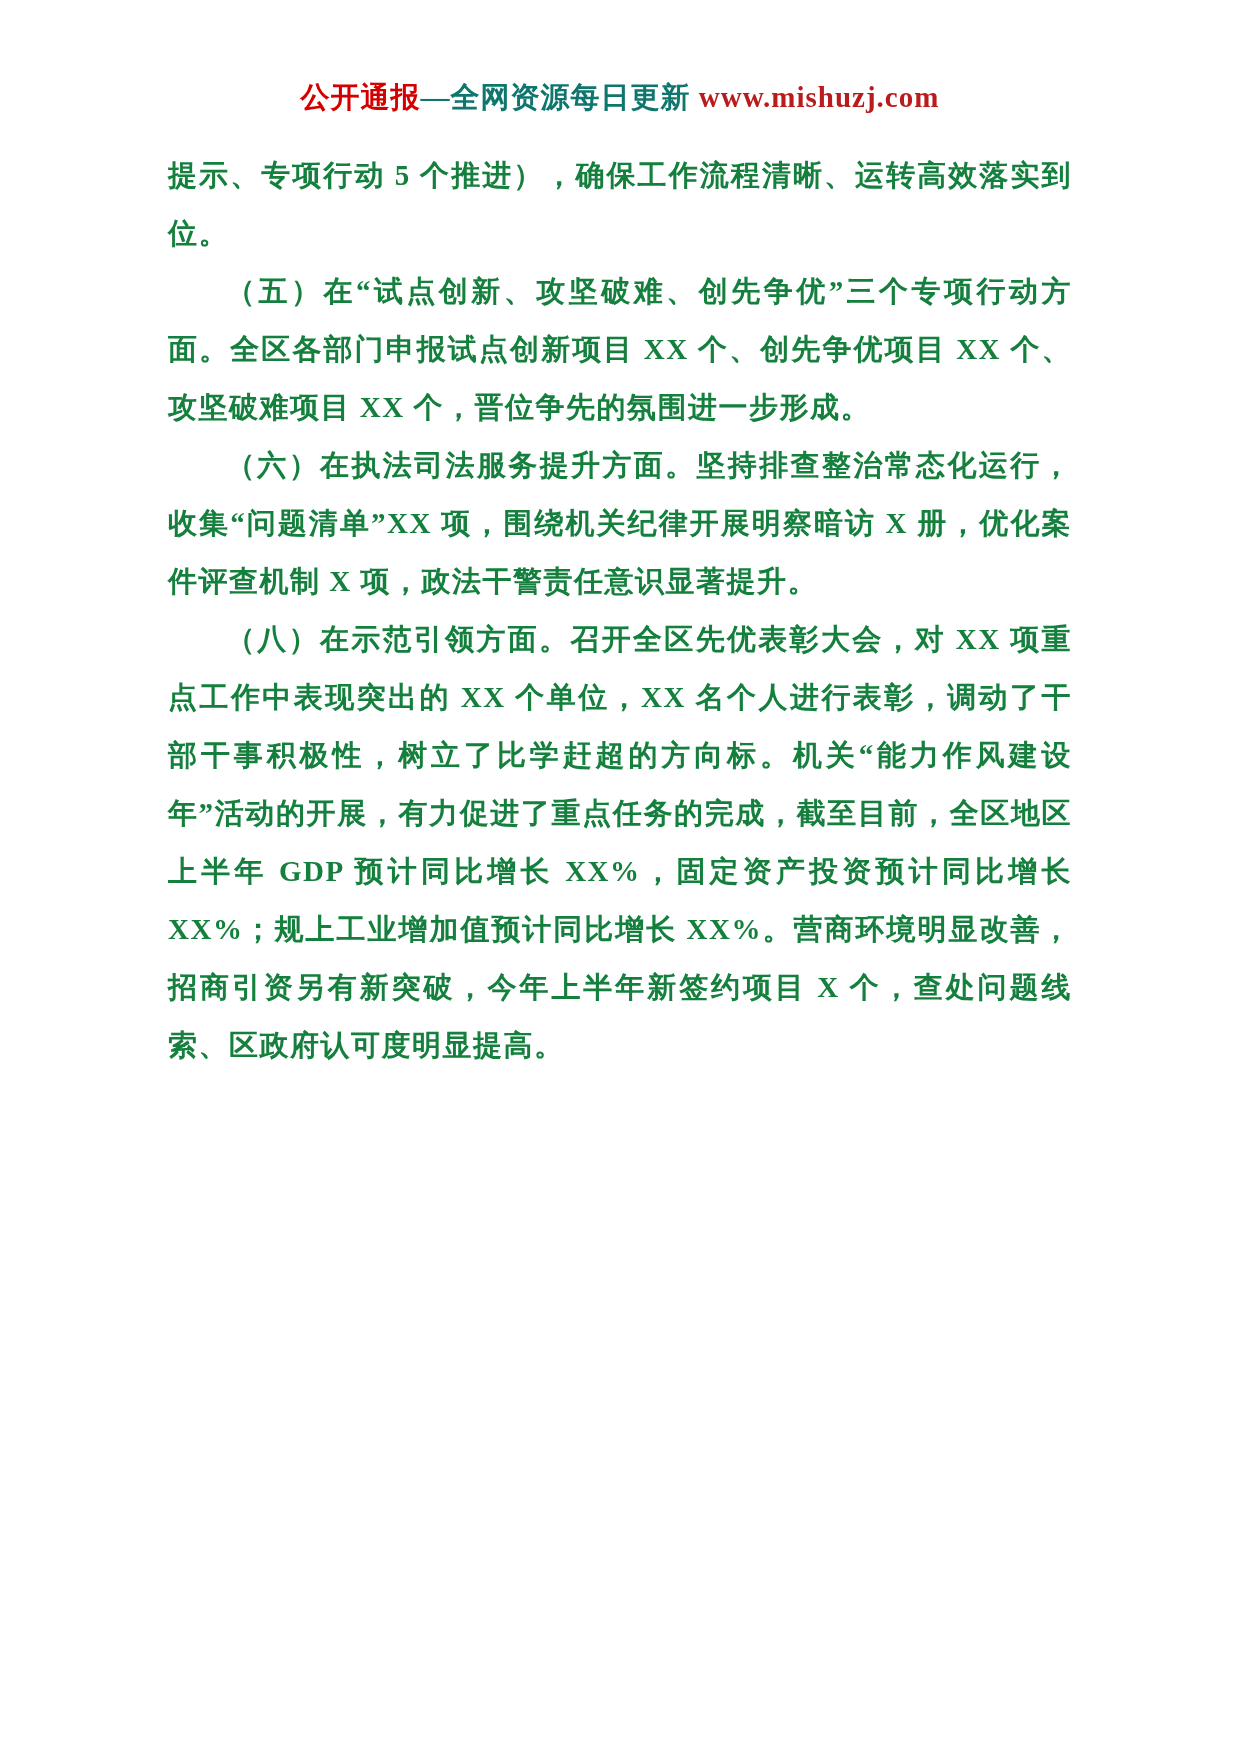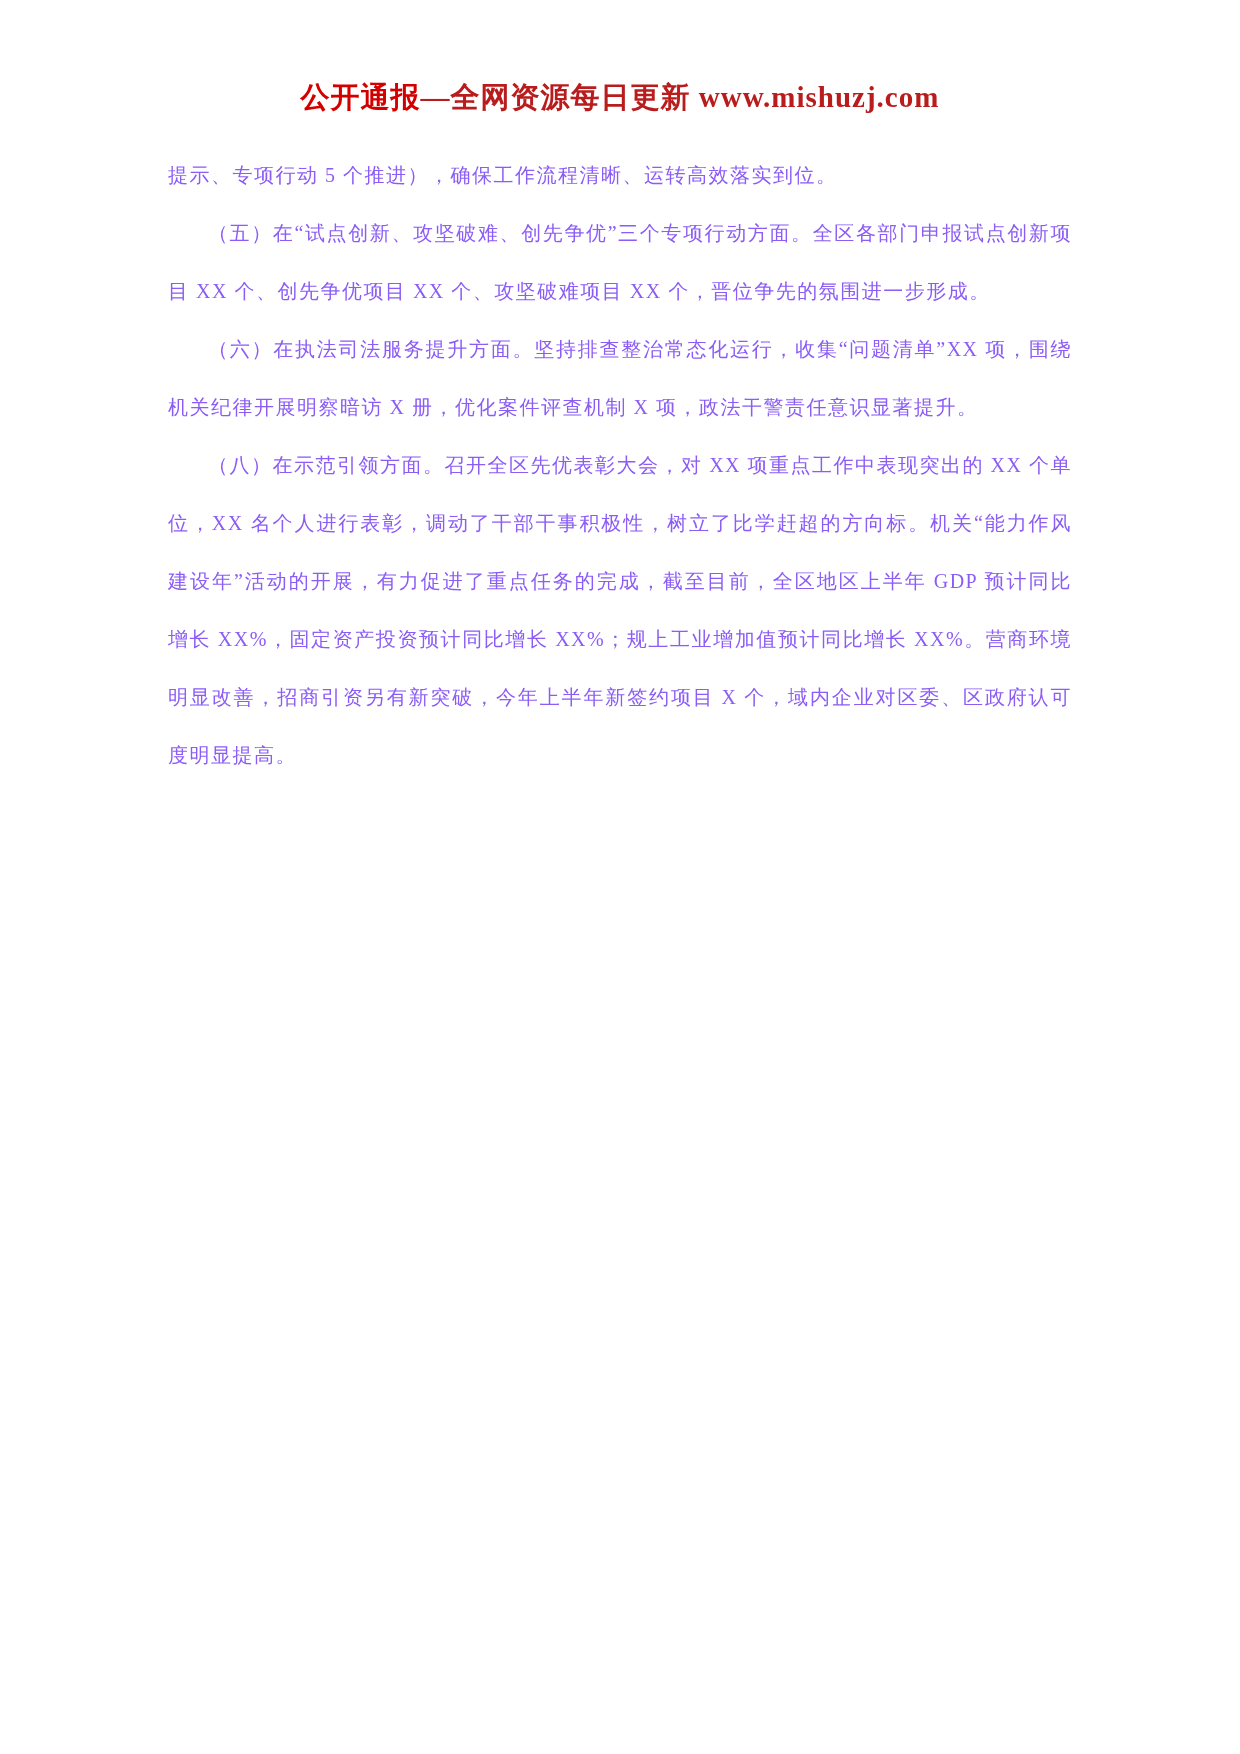"—全网资源每日更新" .doc-header .tagline { color: #b91c1c -> #0f766e }
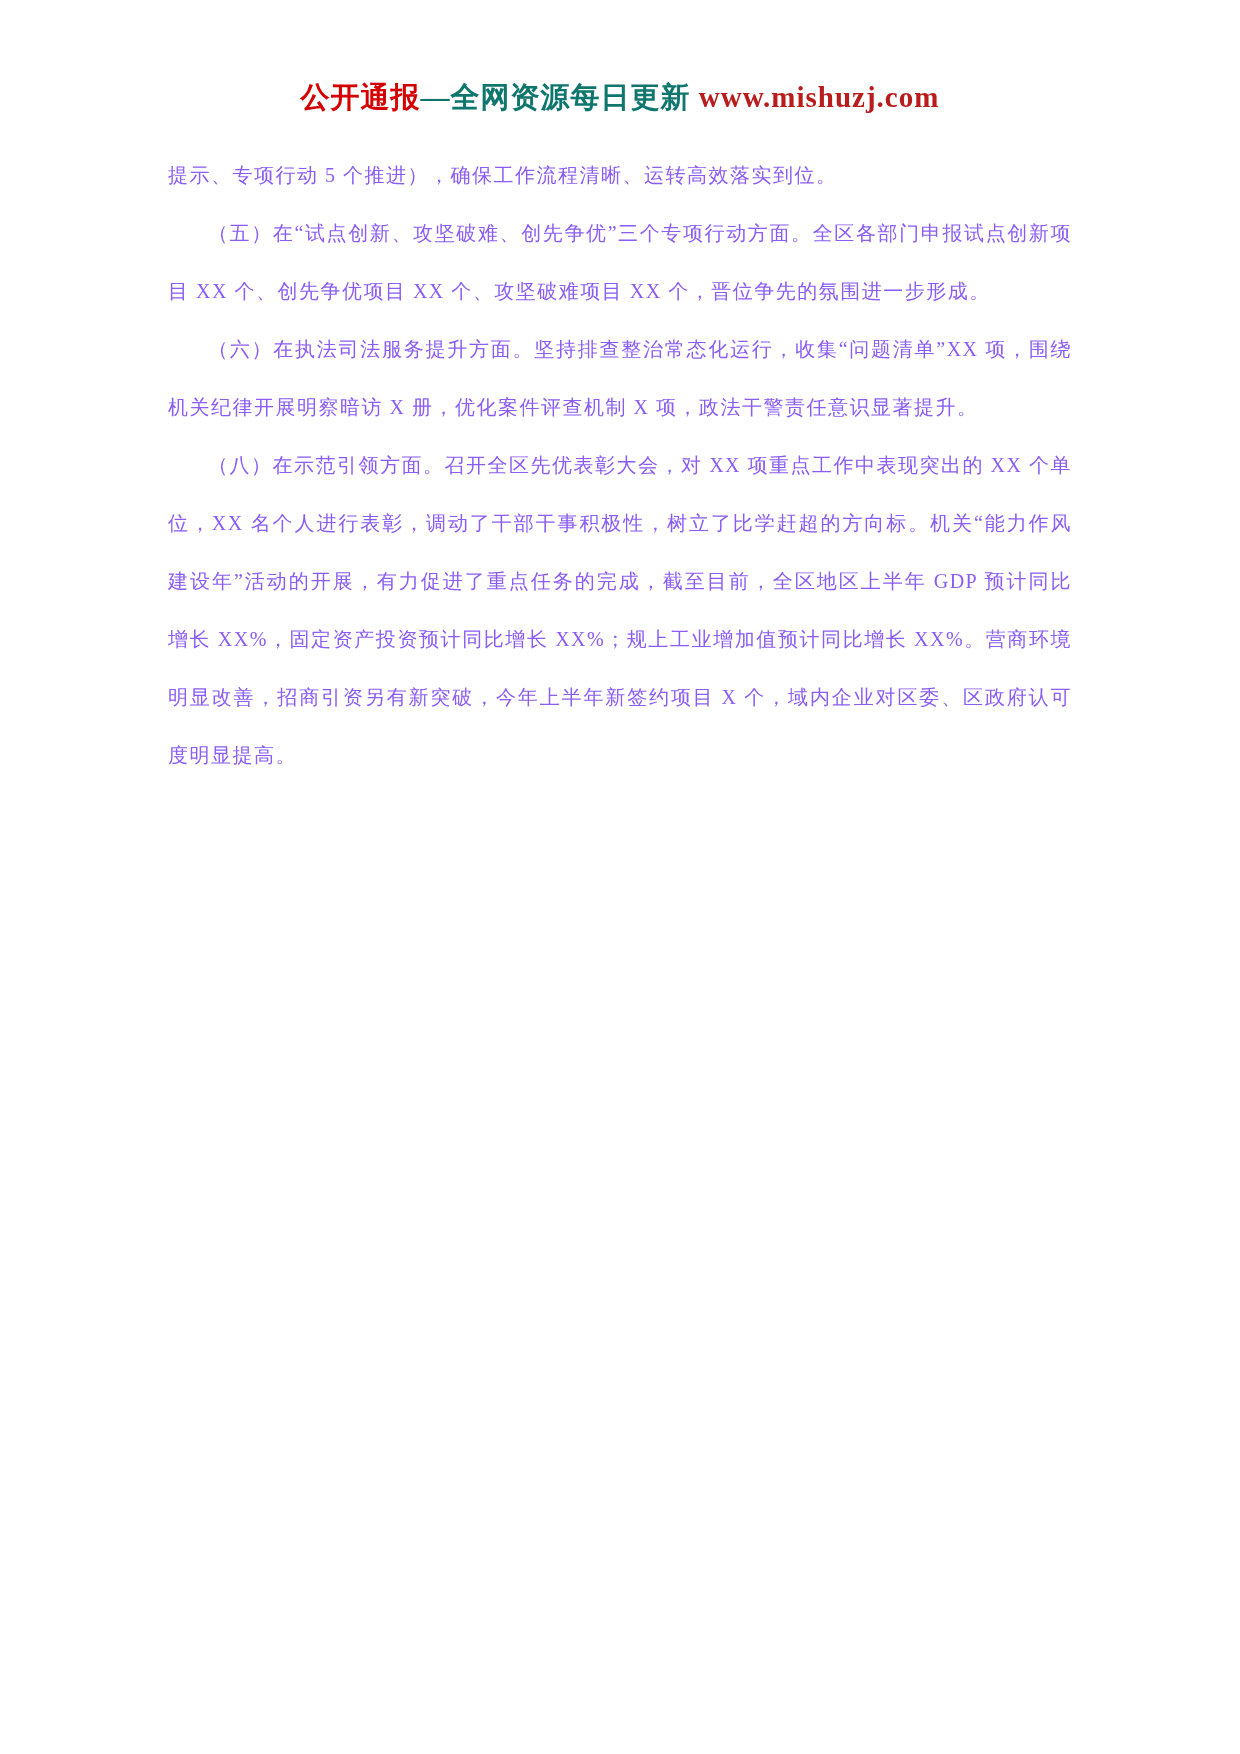"提示、专项行动 5 个推进），确保工作流程清晰、运转高效落实到位。" .doc-body { color: #8b5cf6 -> #15803d; font-size: 20px -> 29px; font-weight: 400 -> 700 }
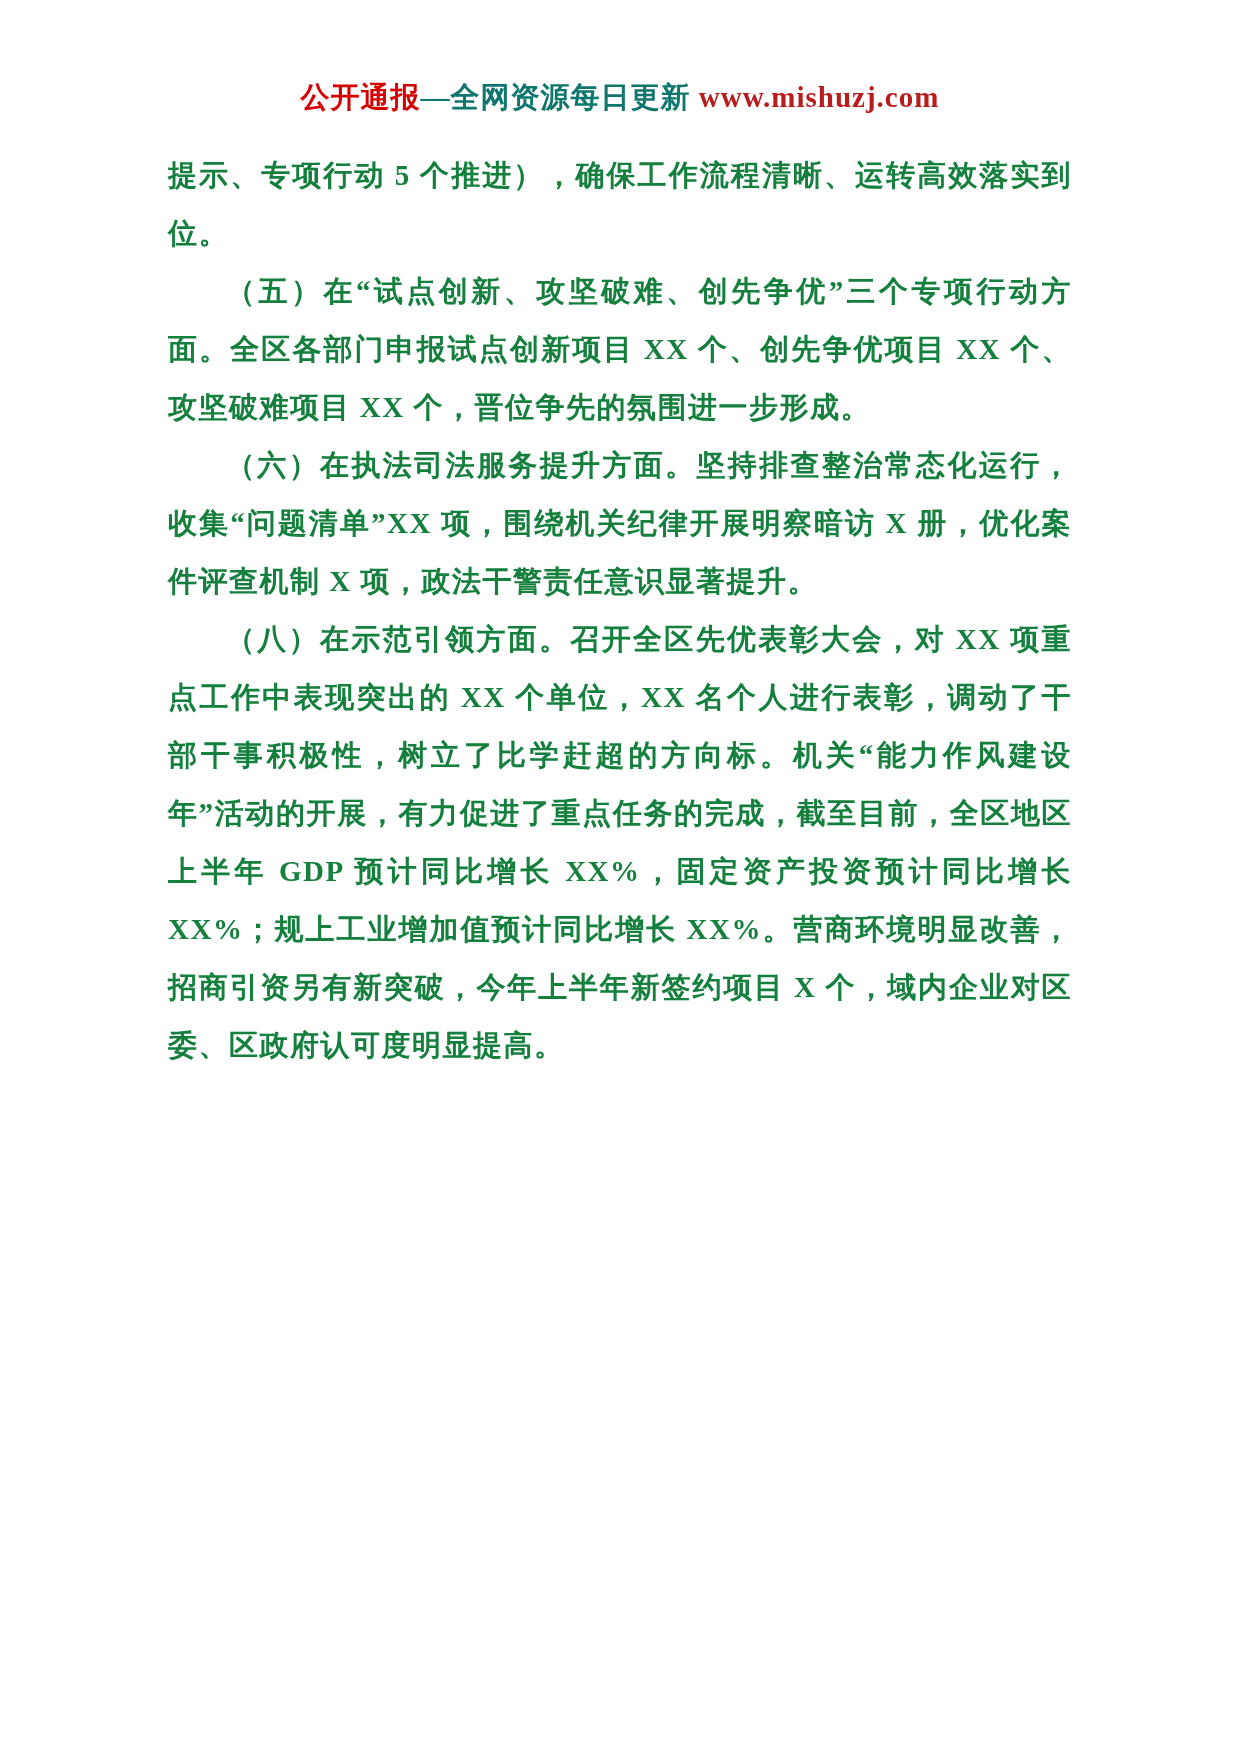"（八）在示范引领方面。召开全区先优表彰大会，对 XX 项重点工作中表现突出的" p.para { text: 域内企业对区委 -> 查处问题线索 }
